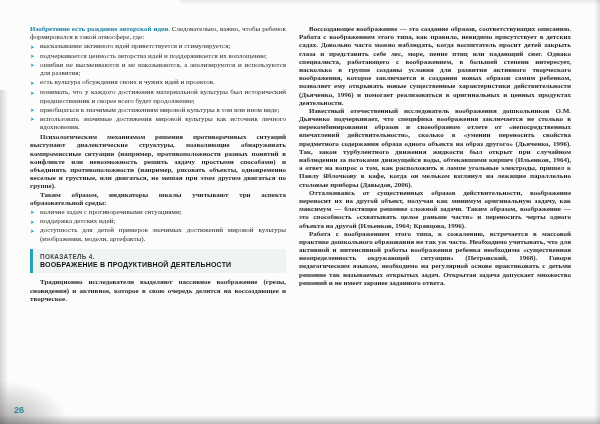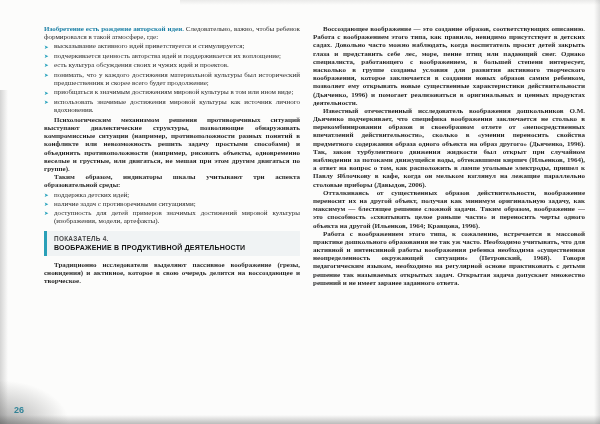"Изобретение есть рождение авторской" .columns { left: 44px -> 30px }
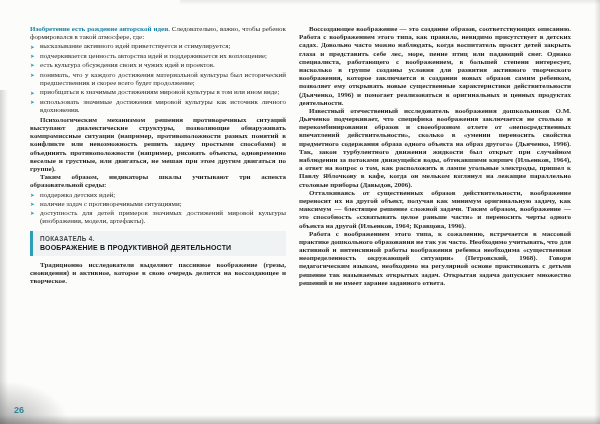"ошибки не высмеиваются и не" li { html: none -> <li><span>➤</span><span>ошибки не высмеиваются и не наказываются, а анализируются и используются для развития;</span></li> }
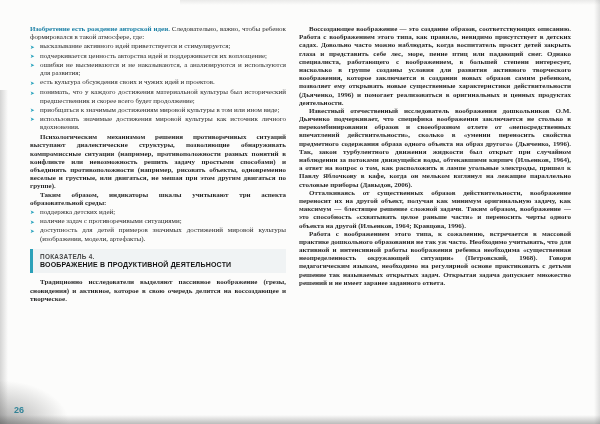"поддержка детских идей;" li { order: before "наличие задач с противоречивыми" -> after "наличие задач с противоречивыми" }
